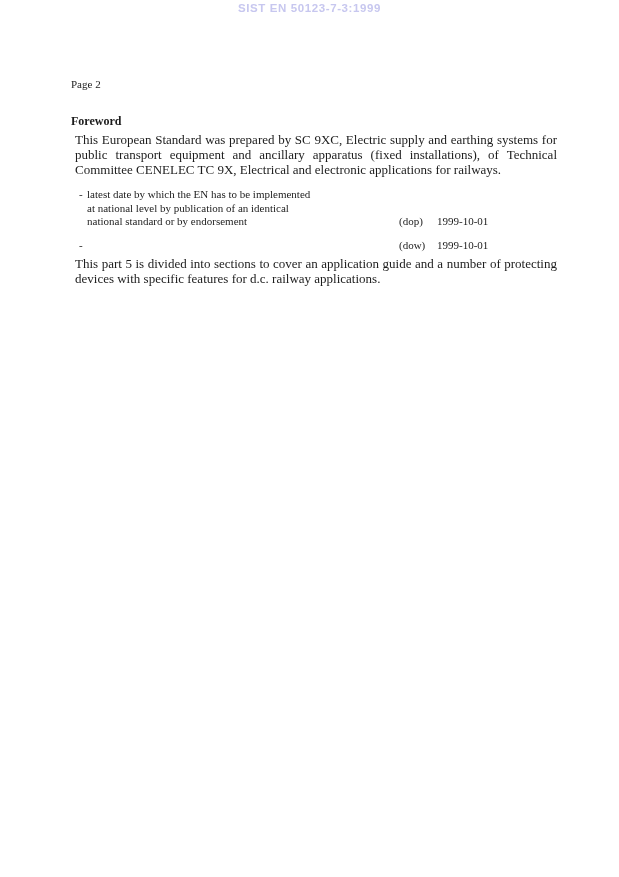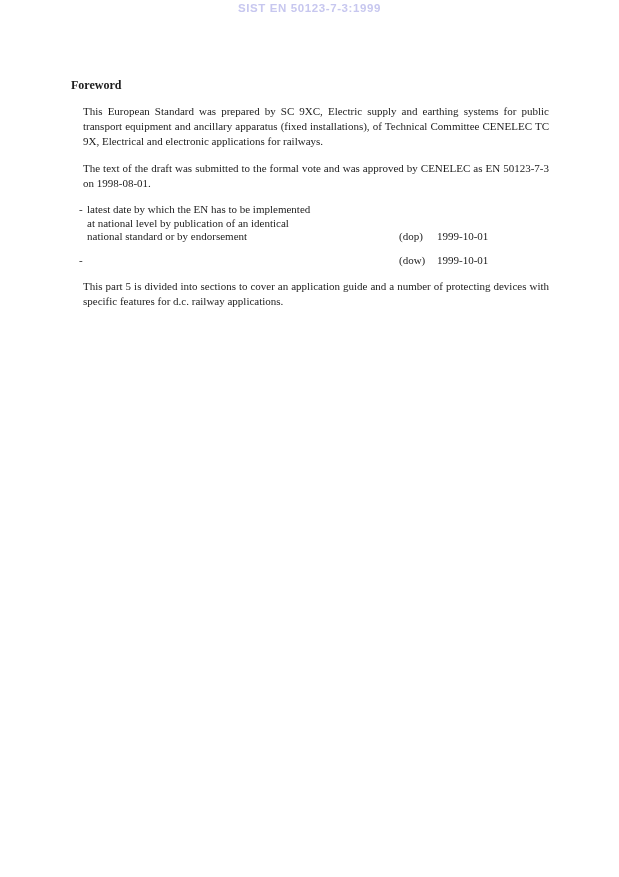"Page 2" div { html: none -> <div>Page 2</div> }
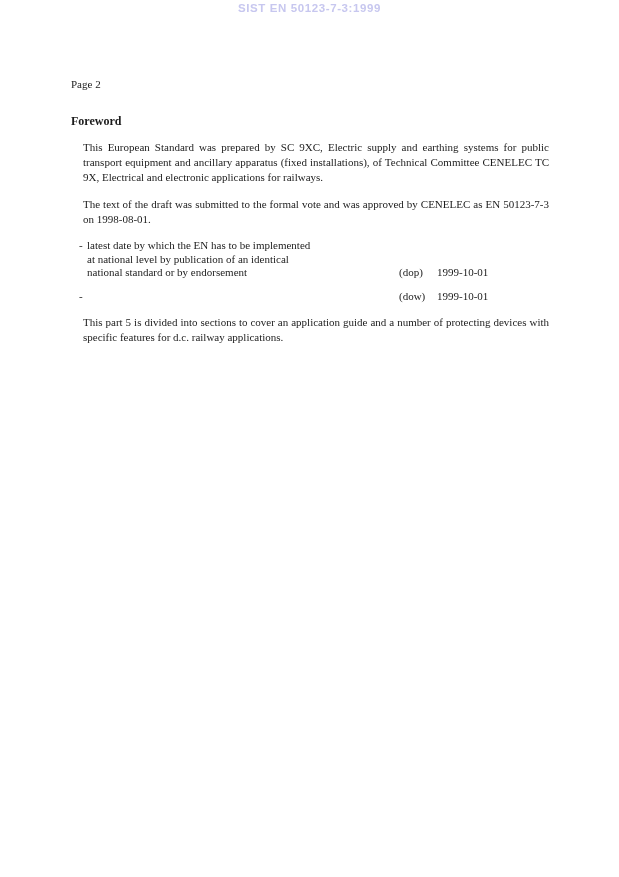"This European Standard was prepared" p.body-par { font-size: 11px -> 13px; margin: 12px -> 4px }
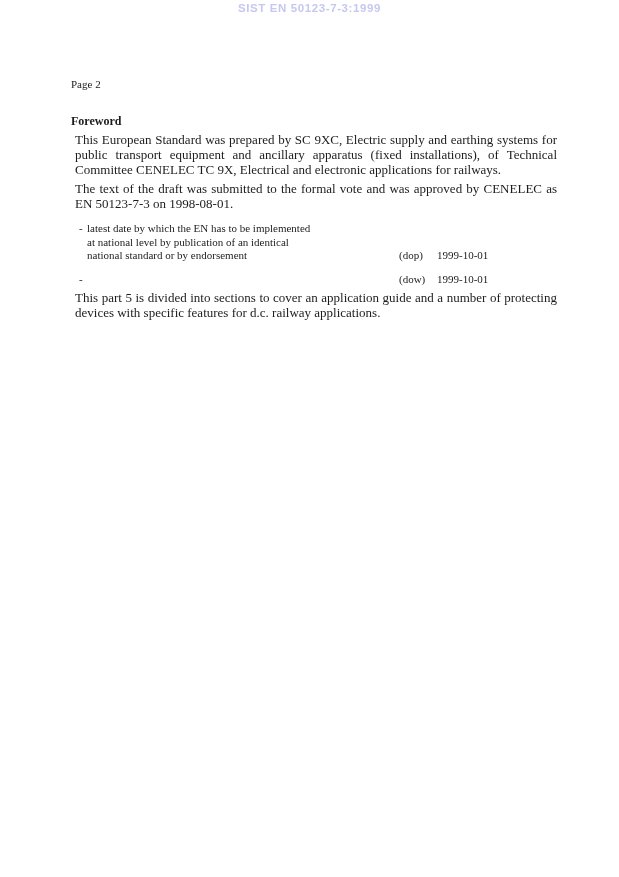"The text of the draft" p.body-par { html: <p>The text of the draft was submitted to the formal vote and was approved by CENELEC as EN 50123-7-3 on 1998-08-01.</p> -> none }
